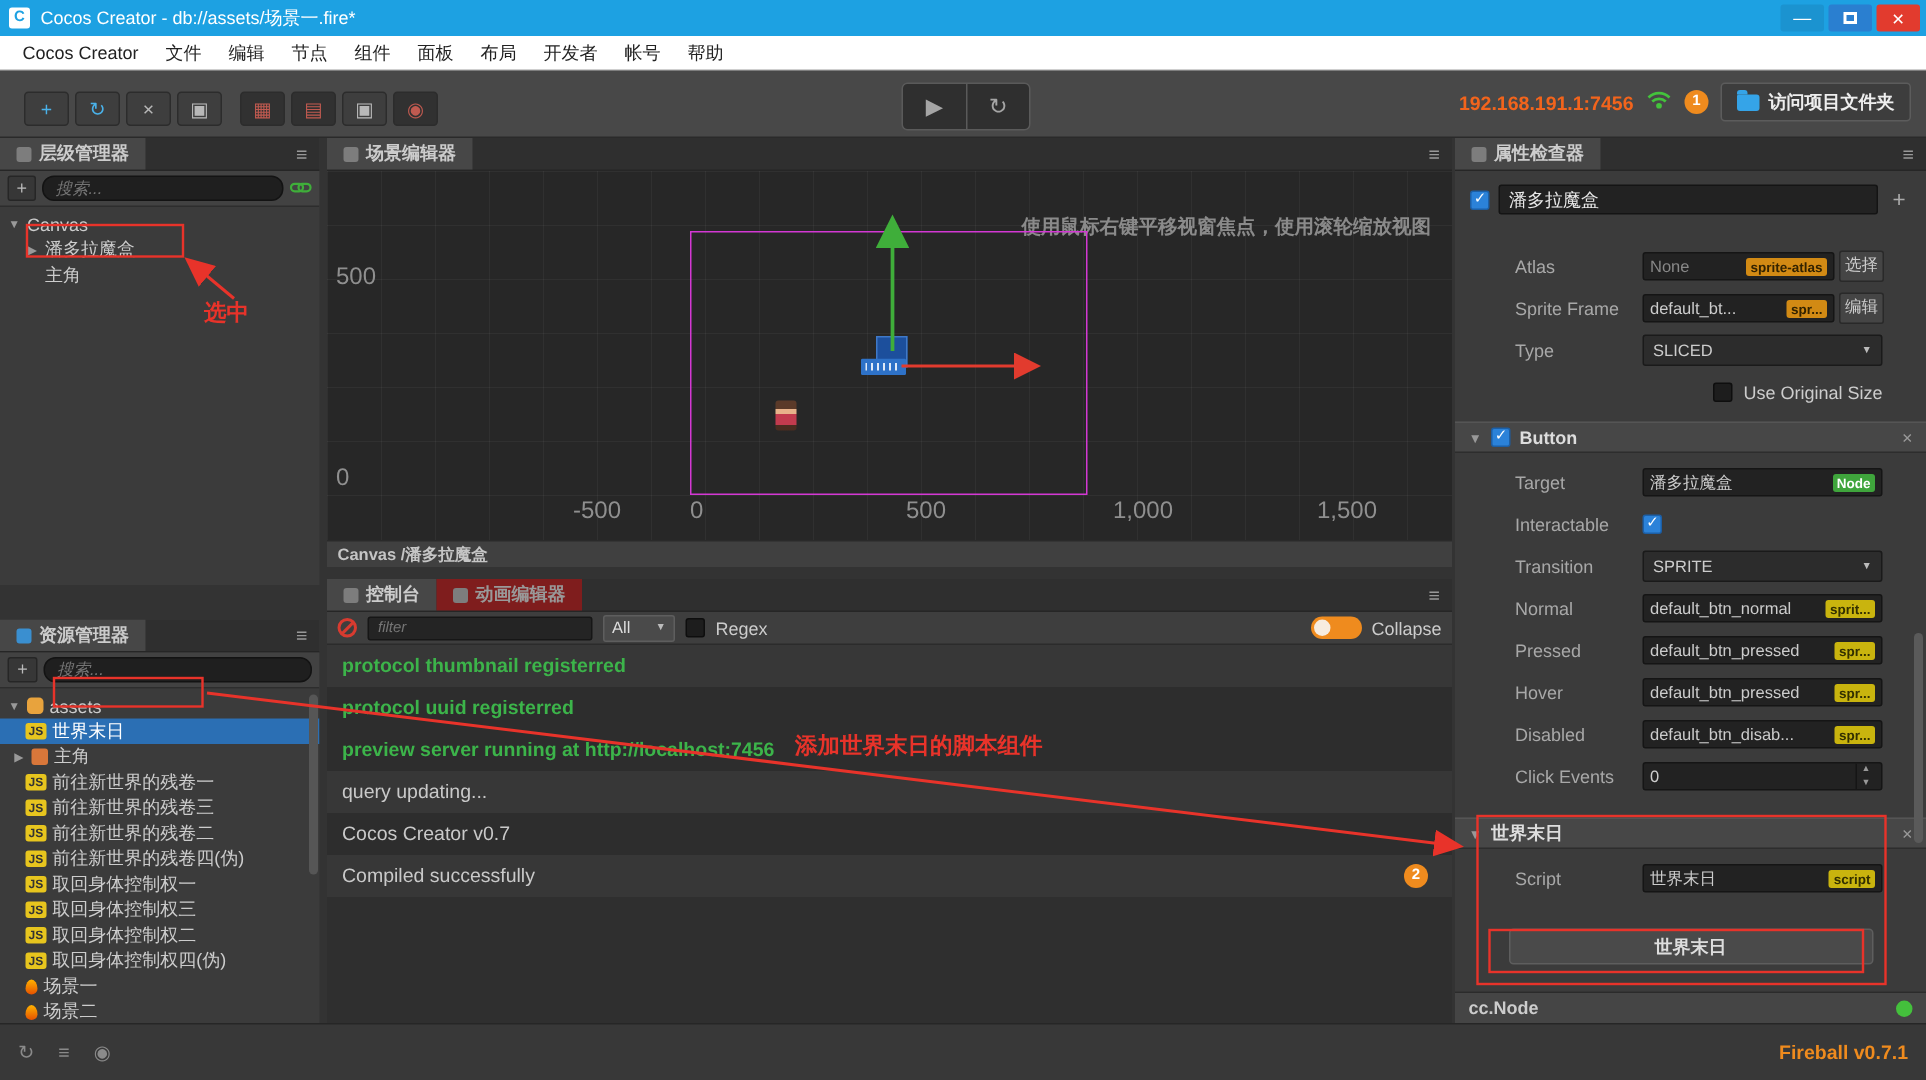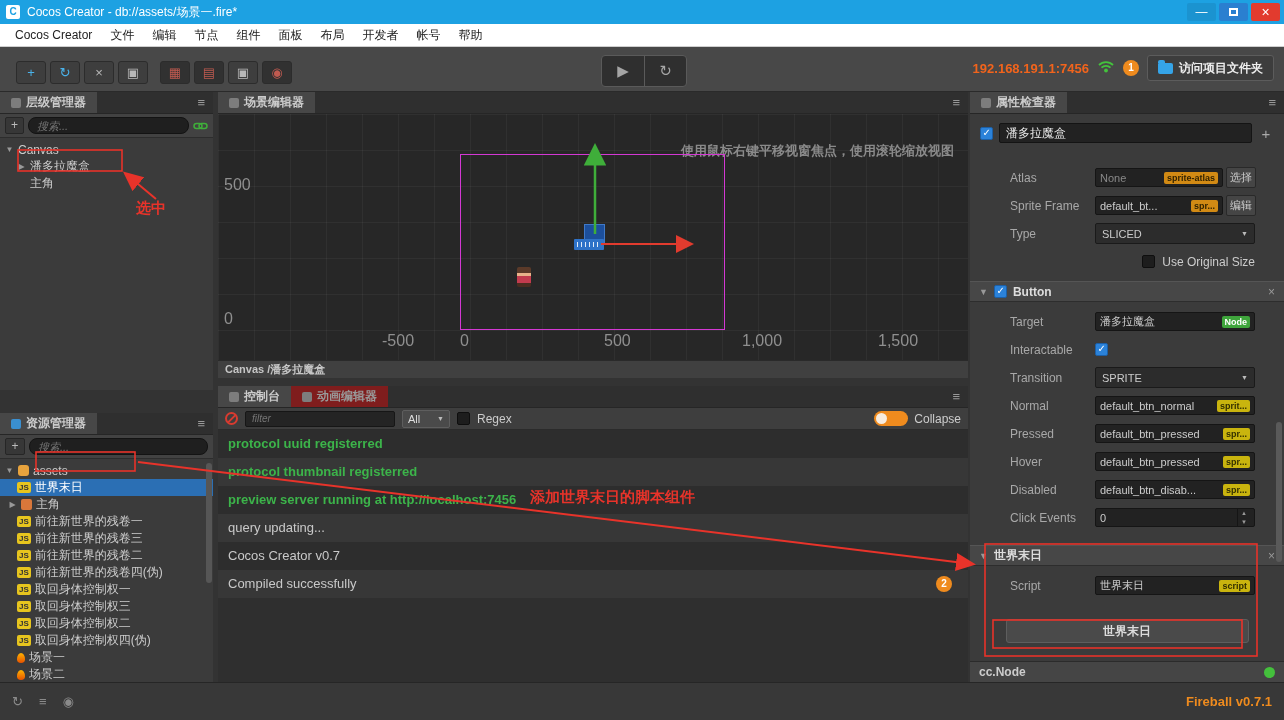"protocol uuid registerred" div.log-row { order: before "protocol thumbnail registerred" -> after "protocol thumbnail registerred" }
